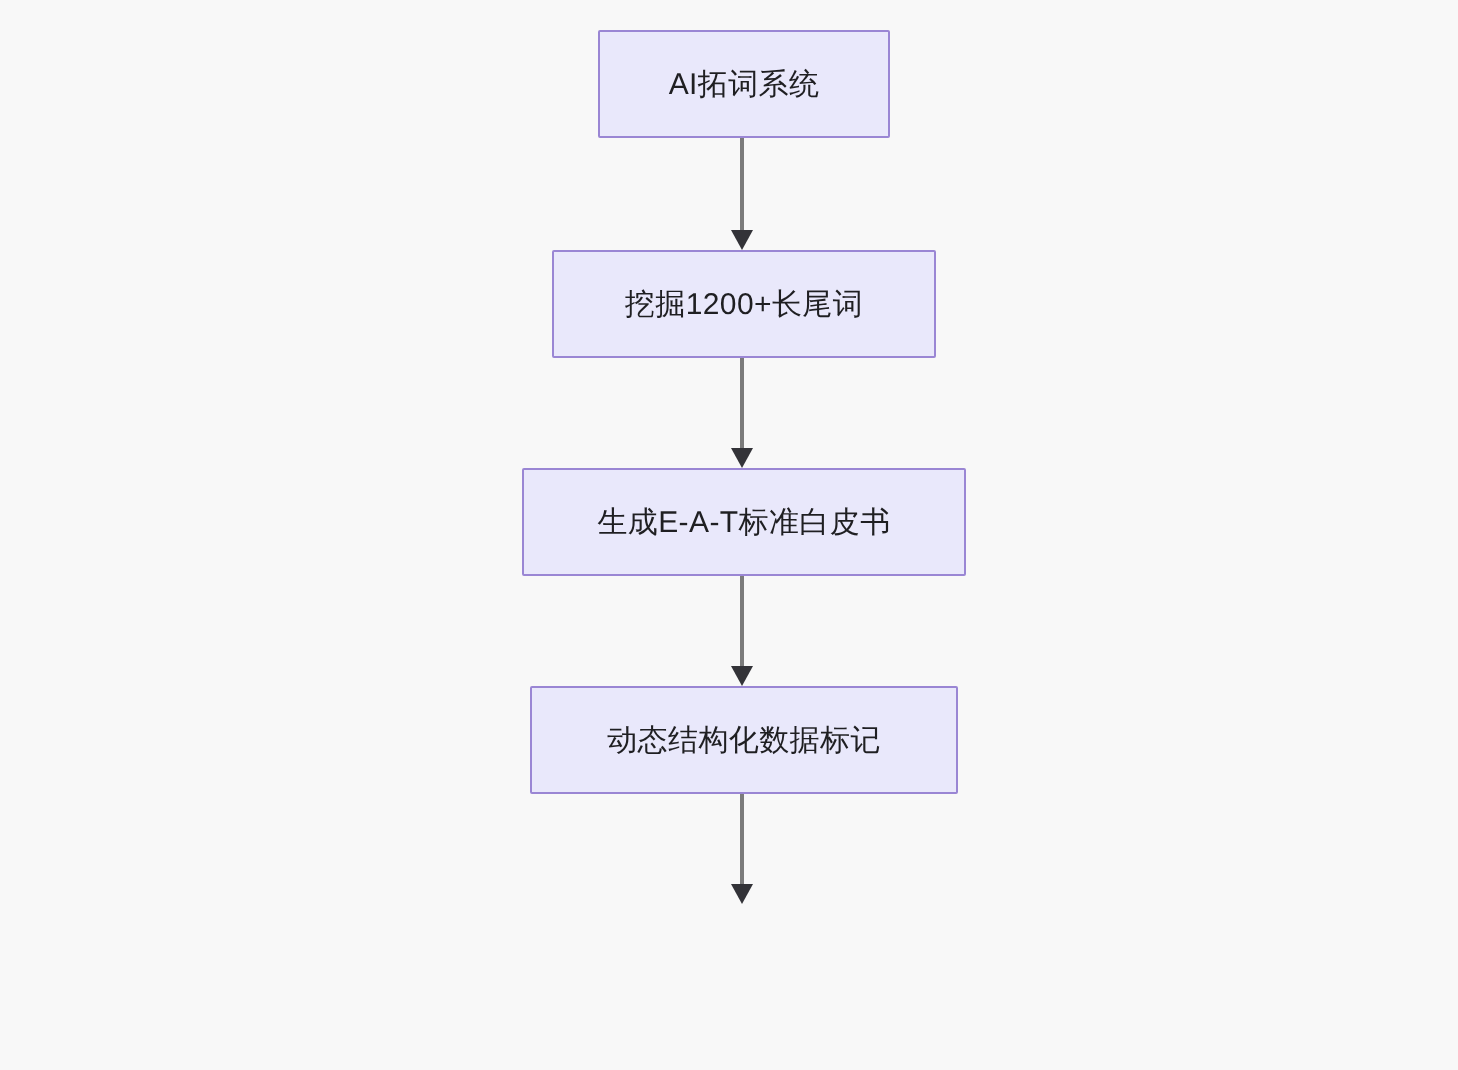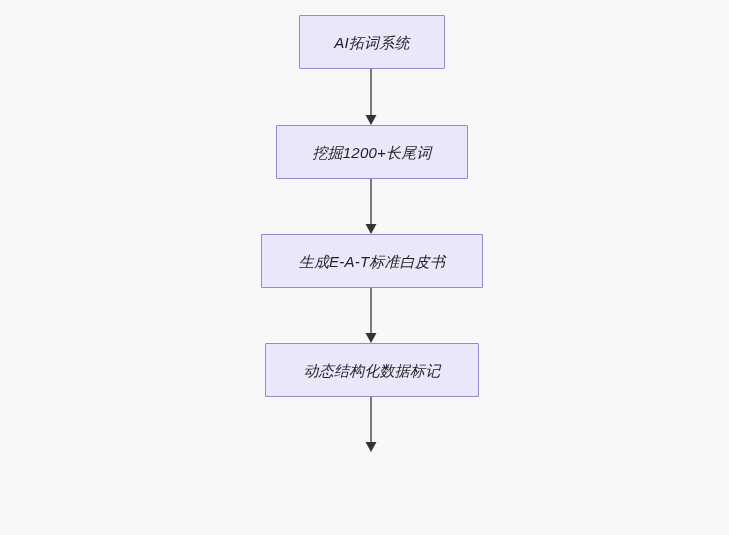"AI拓词系统" #flowchart-canvas { font-style: italic -> none }
